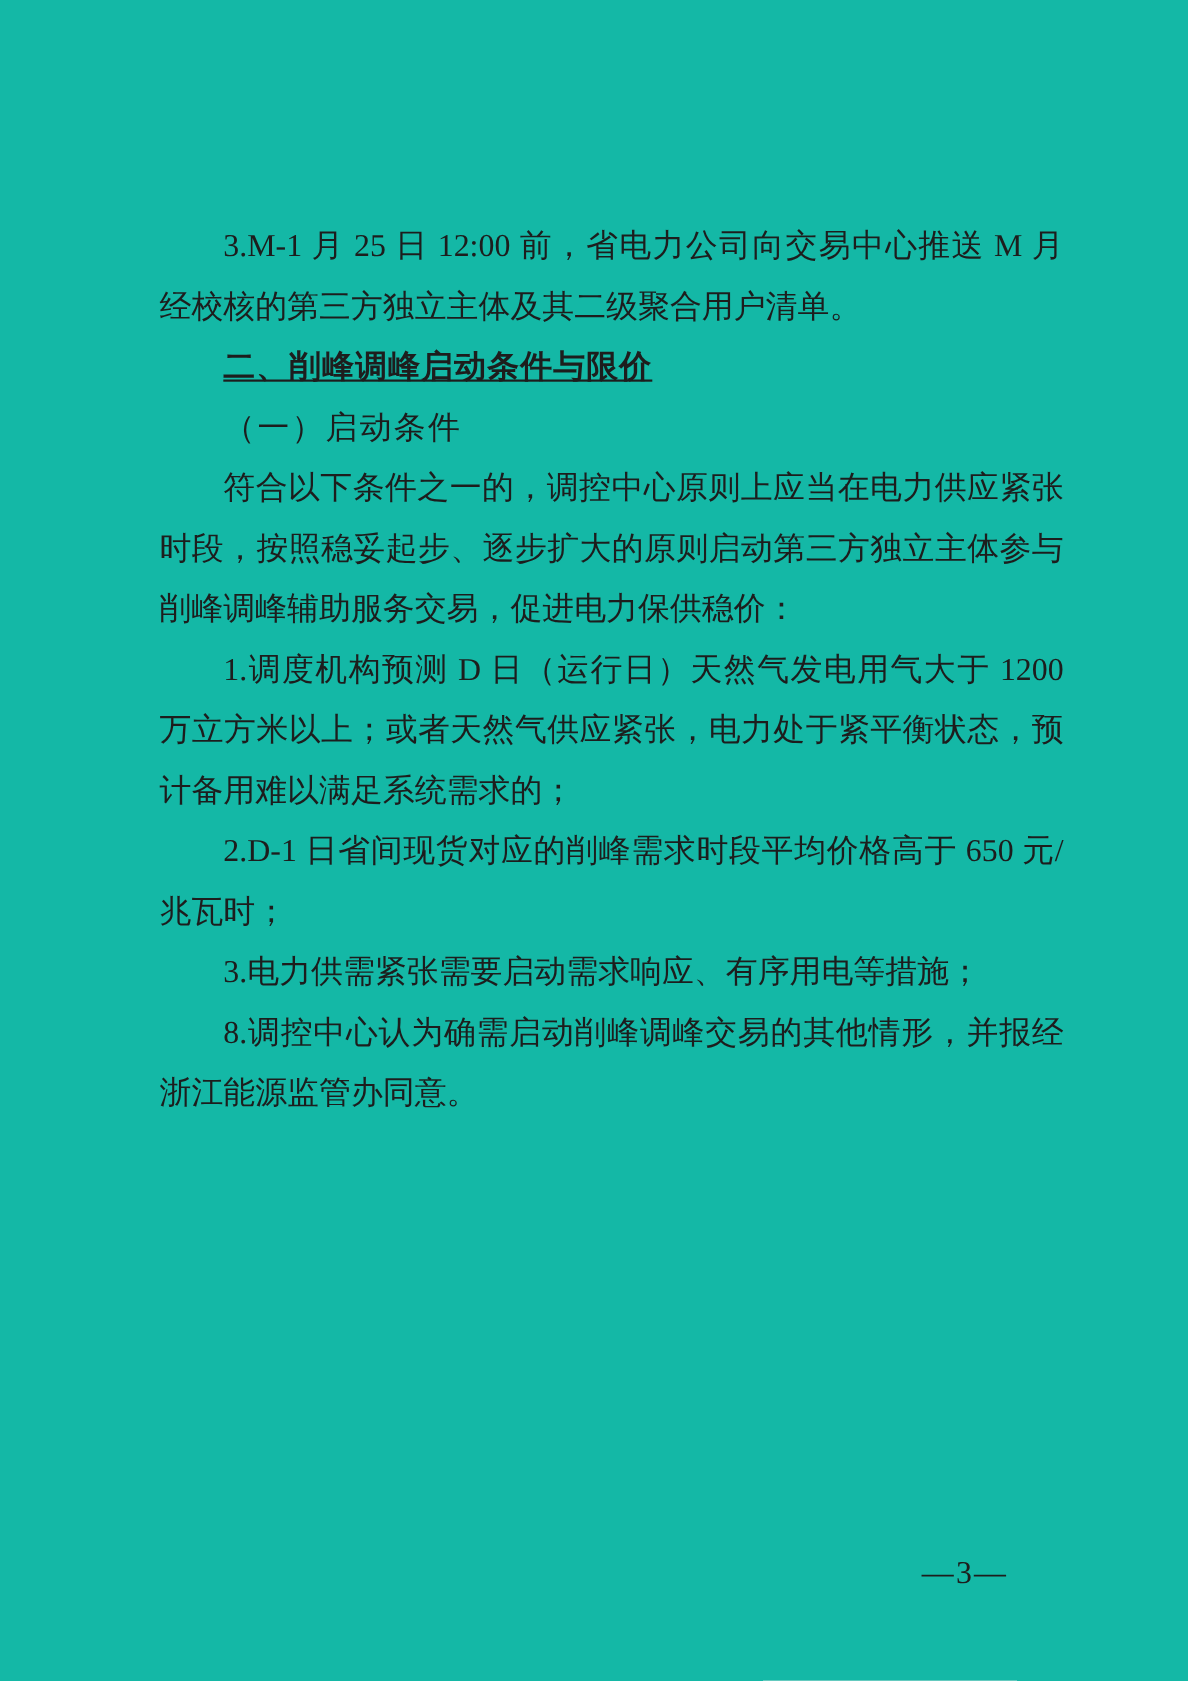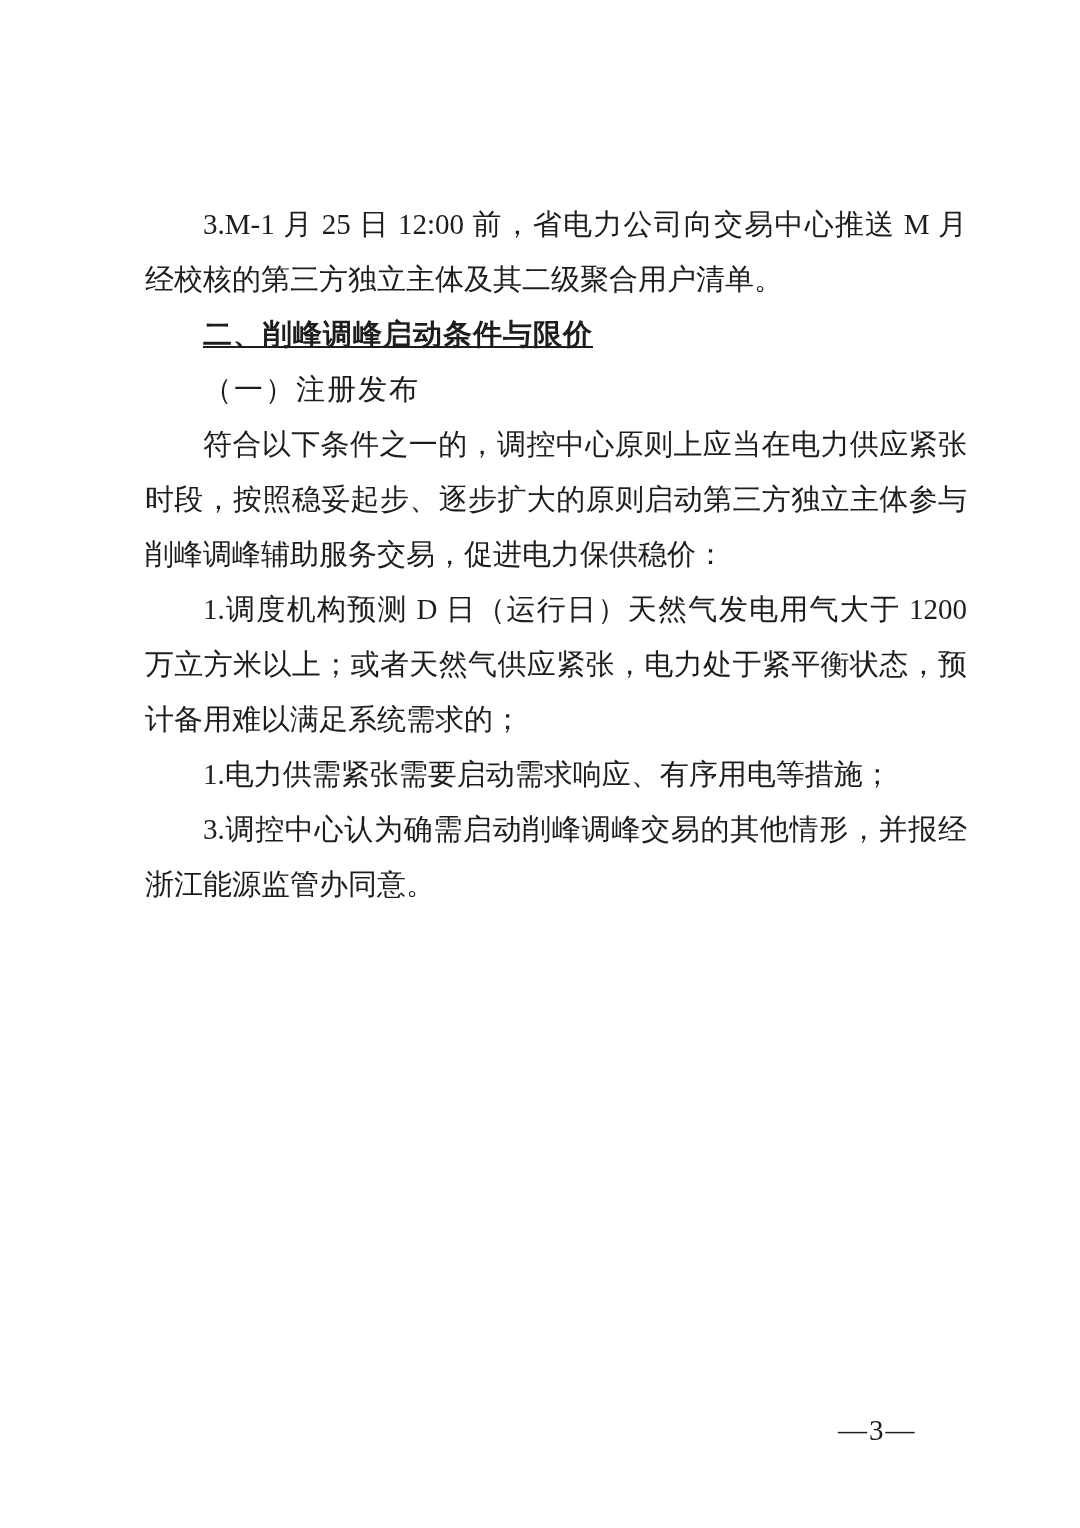"3.M-1 月 25 日 12:00" .page { background: #ffffff -> #14b8a6 }
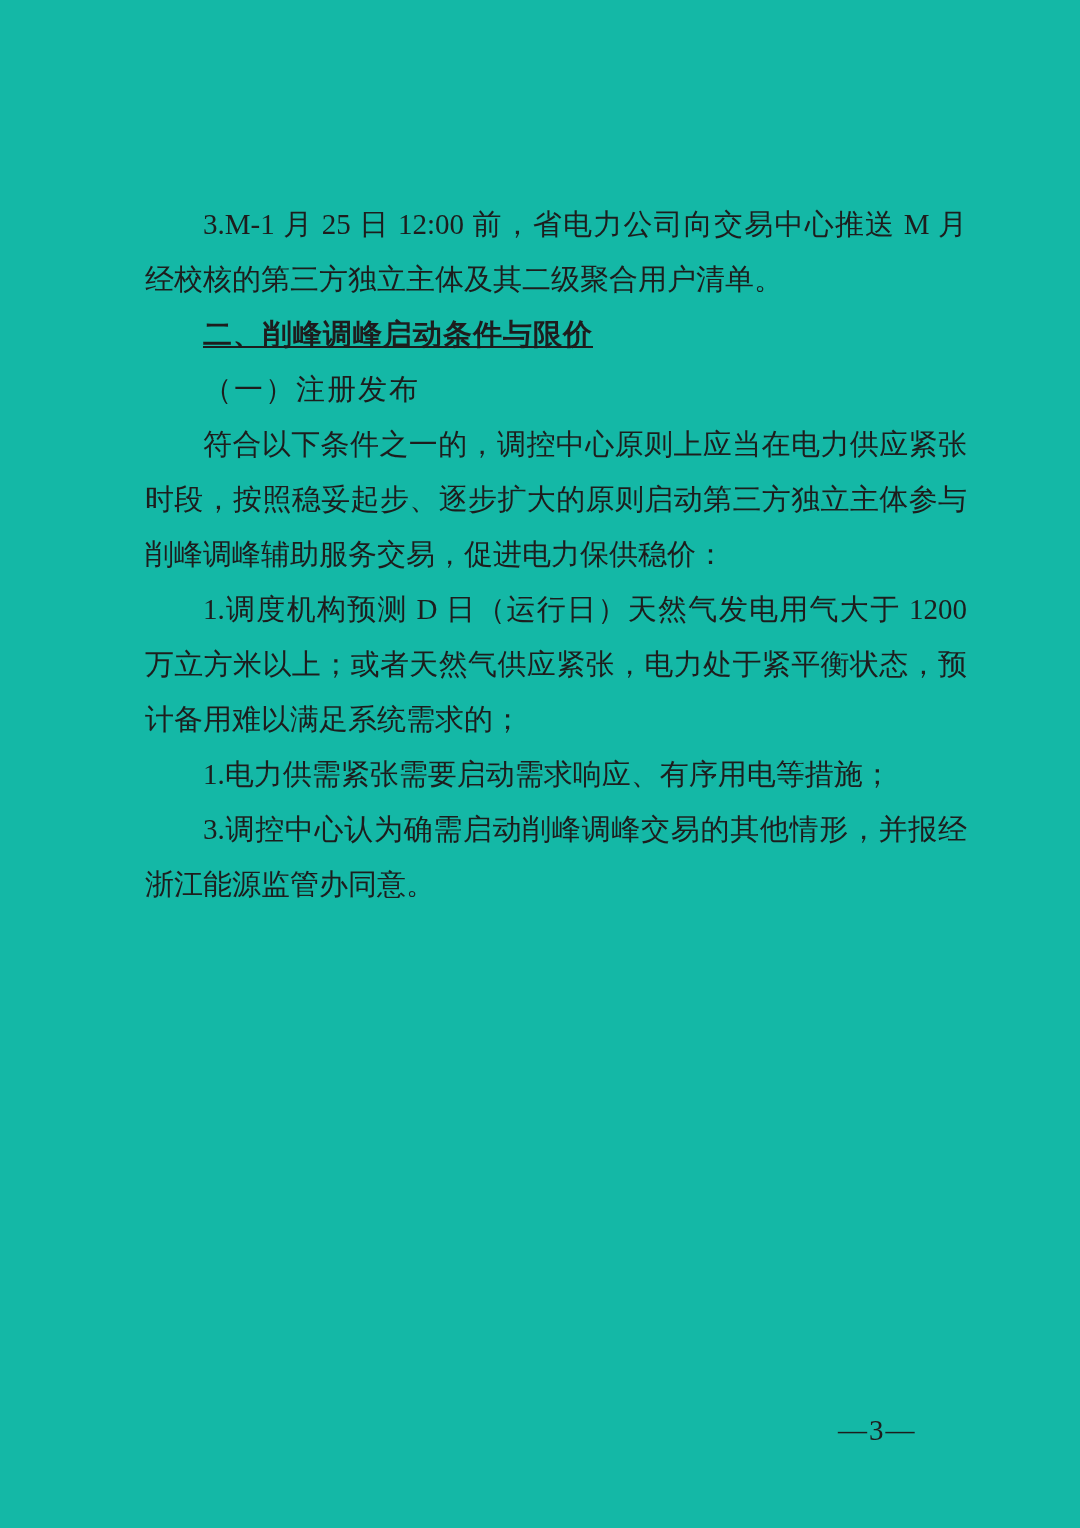"（一）注册发布" p.para-subheading { text: 注册发布 -> 启动条件 }
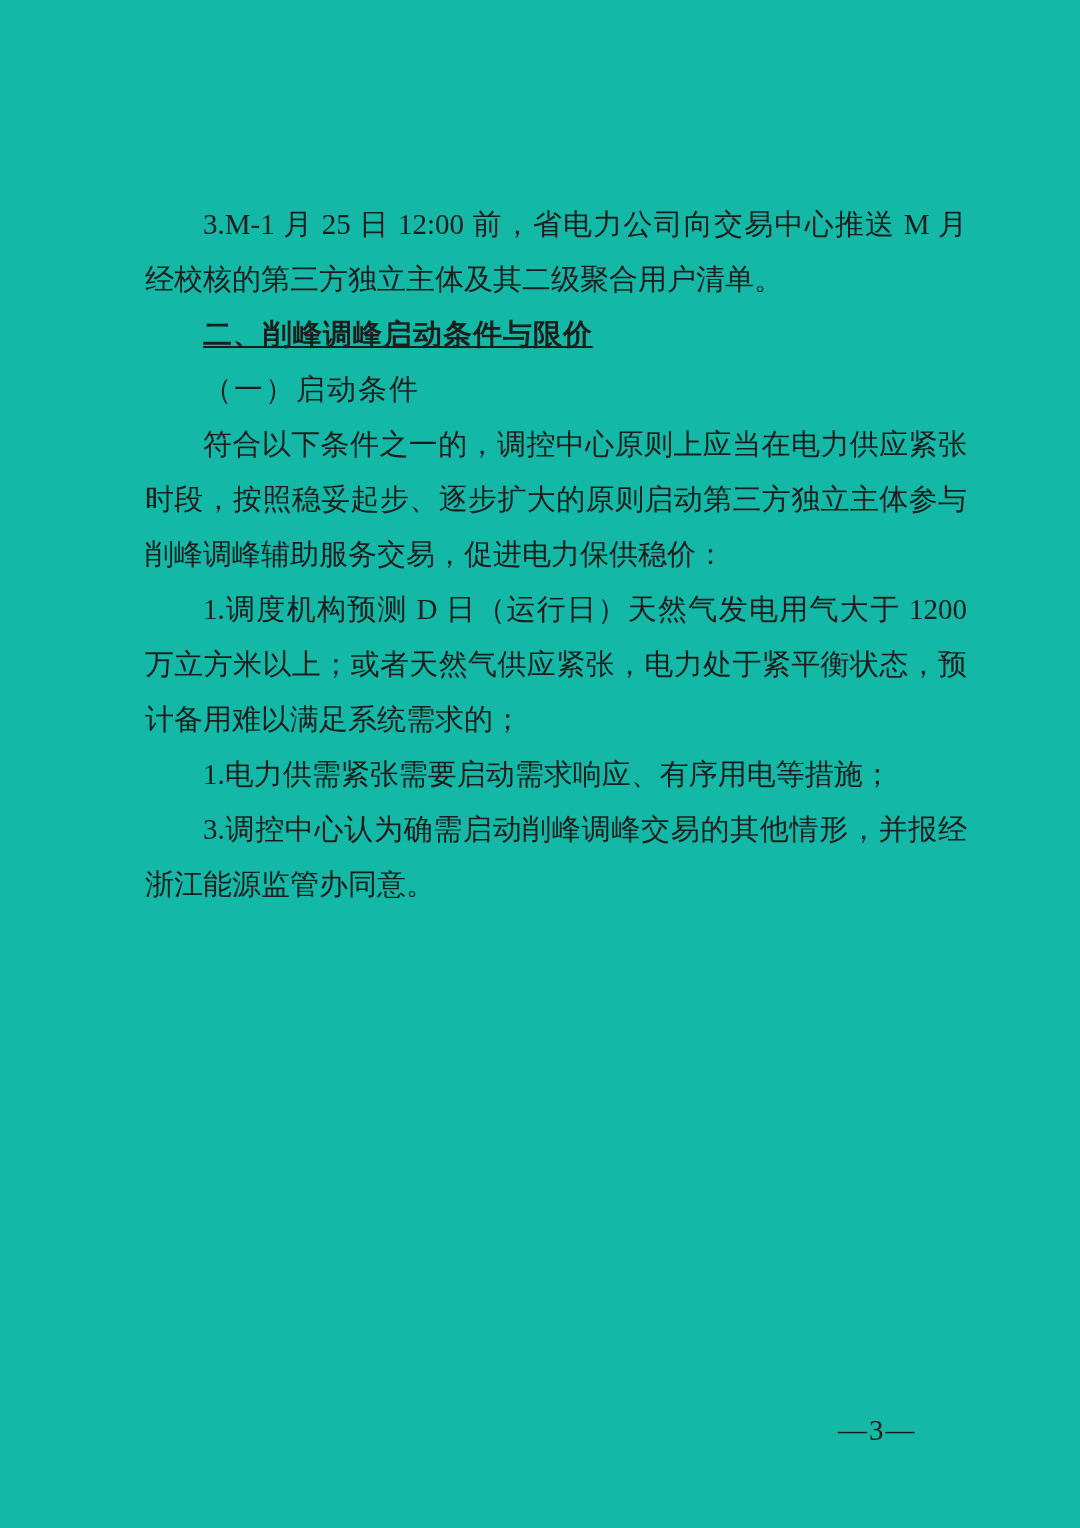"2.D-1 日省间现货对应的削峰需求时段平均价格高于 650 元/兆瓦时；" p.para-body { html: none -> <p>2.D-1 日省间现货对应的削峰需求时段平均价格高于 650 元/兆瓦时；</p> }
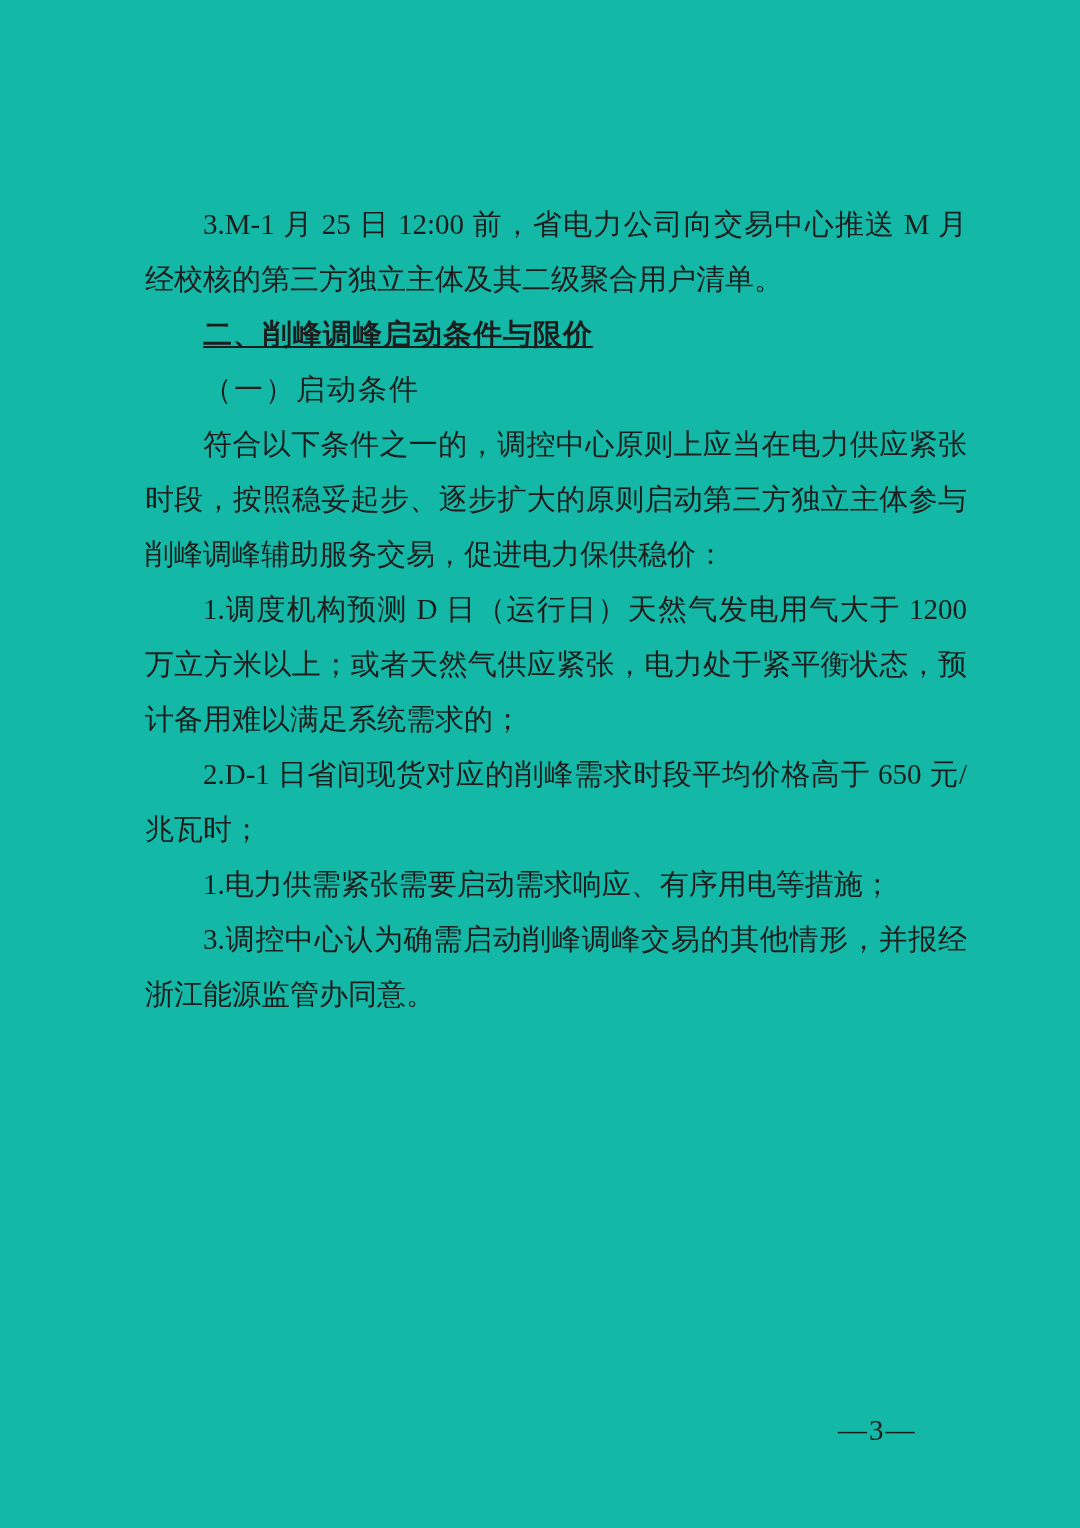"1.电力供需紧张需要启动需求响应、有序用电等措施；" p.para-body { text: 1 -> 3 }
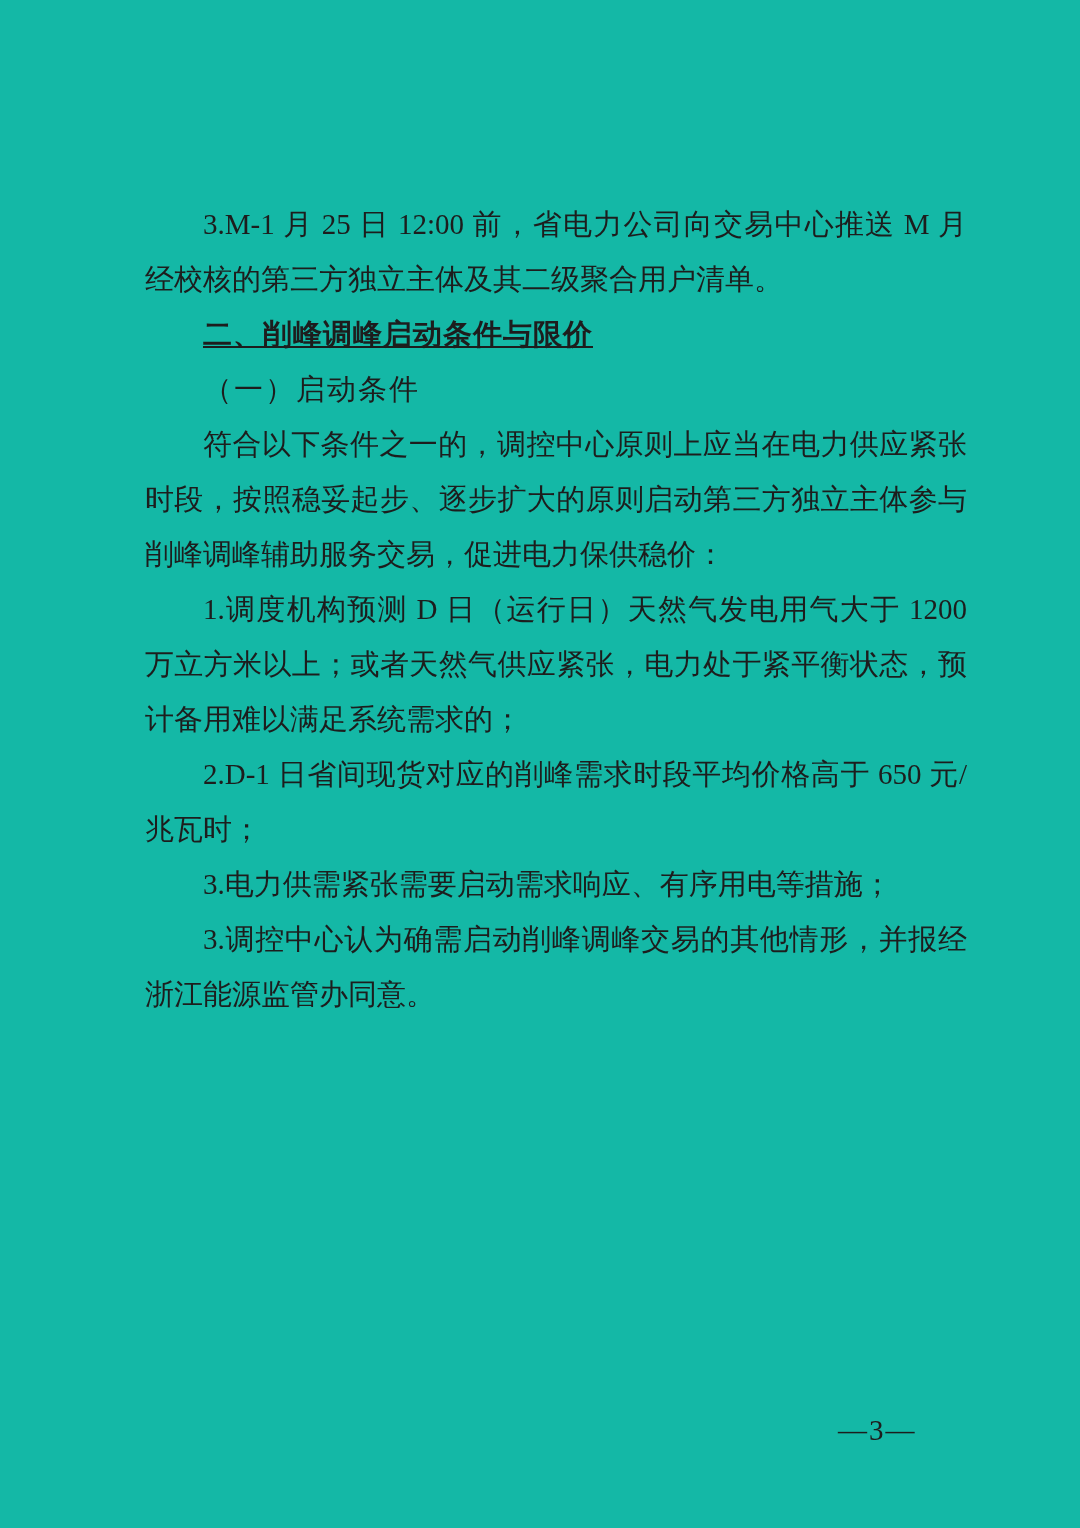"3.调控中心认为确需启动削峰调峰交易的其他情形，并报经浙江能源监管办同意。" p.para-body { text: 3 -> 8 }
